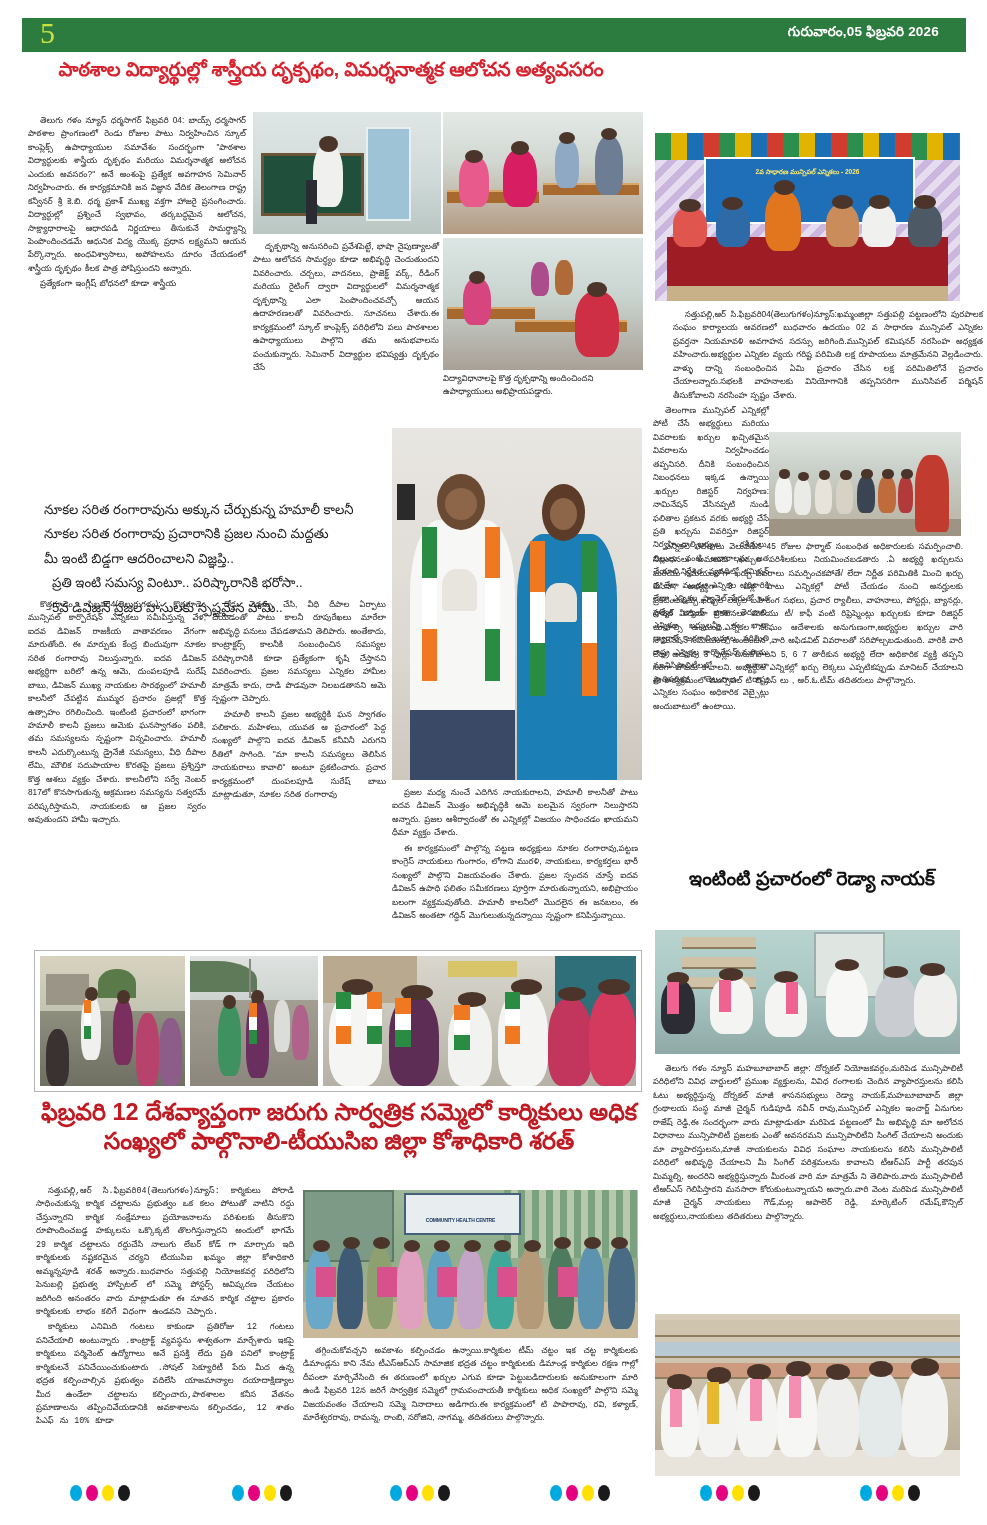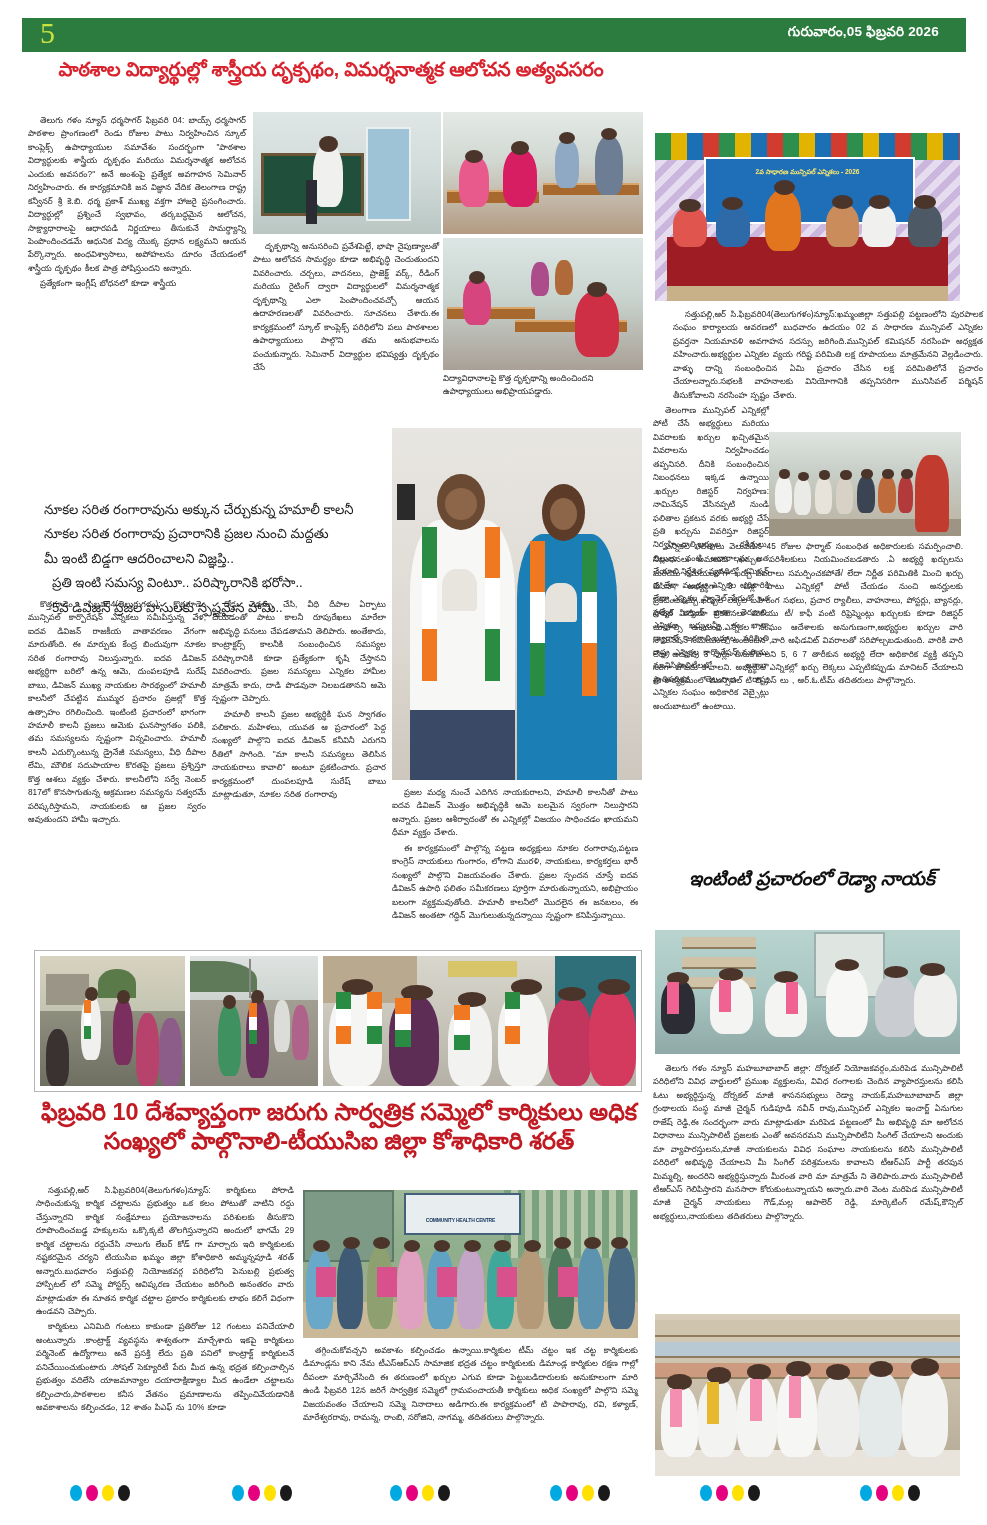"ఇంటింటి ప్రచారంలో రెడ్యా నాయక్" #hd-right2 { font-style: italic -> none }
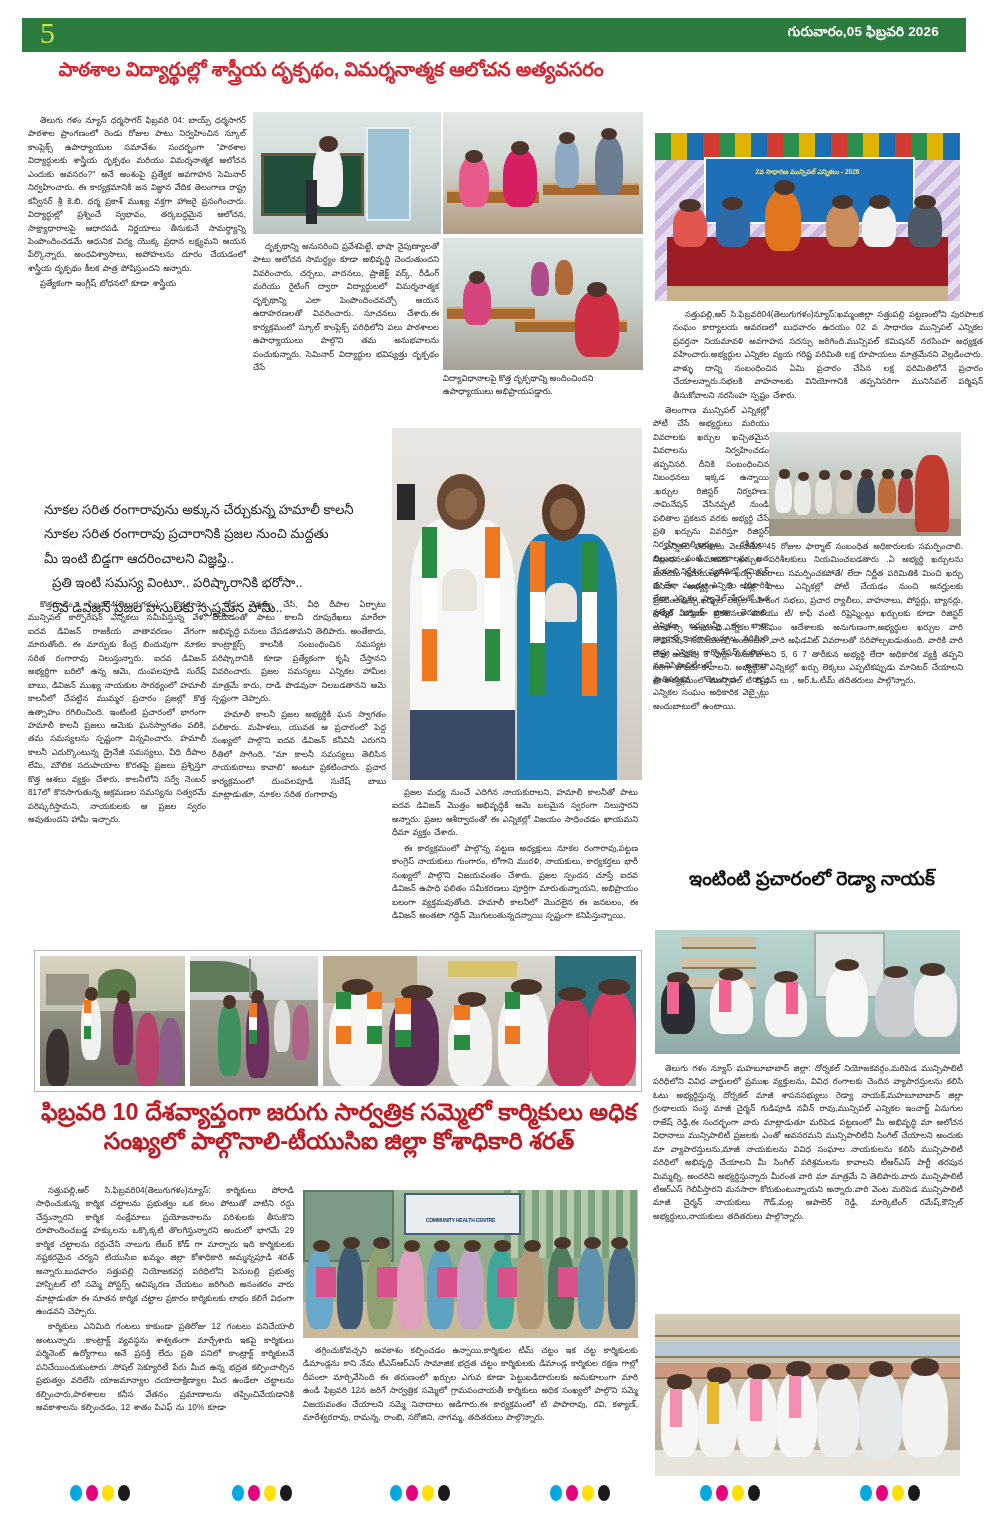"ఫిబ్రవరి 10 దేశవ్యాప్తంగా జరుగు" div.hl-blue { text: 10 -> 12 }
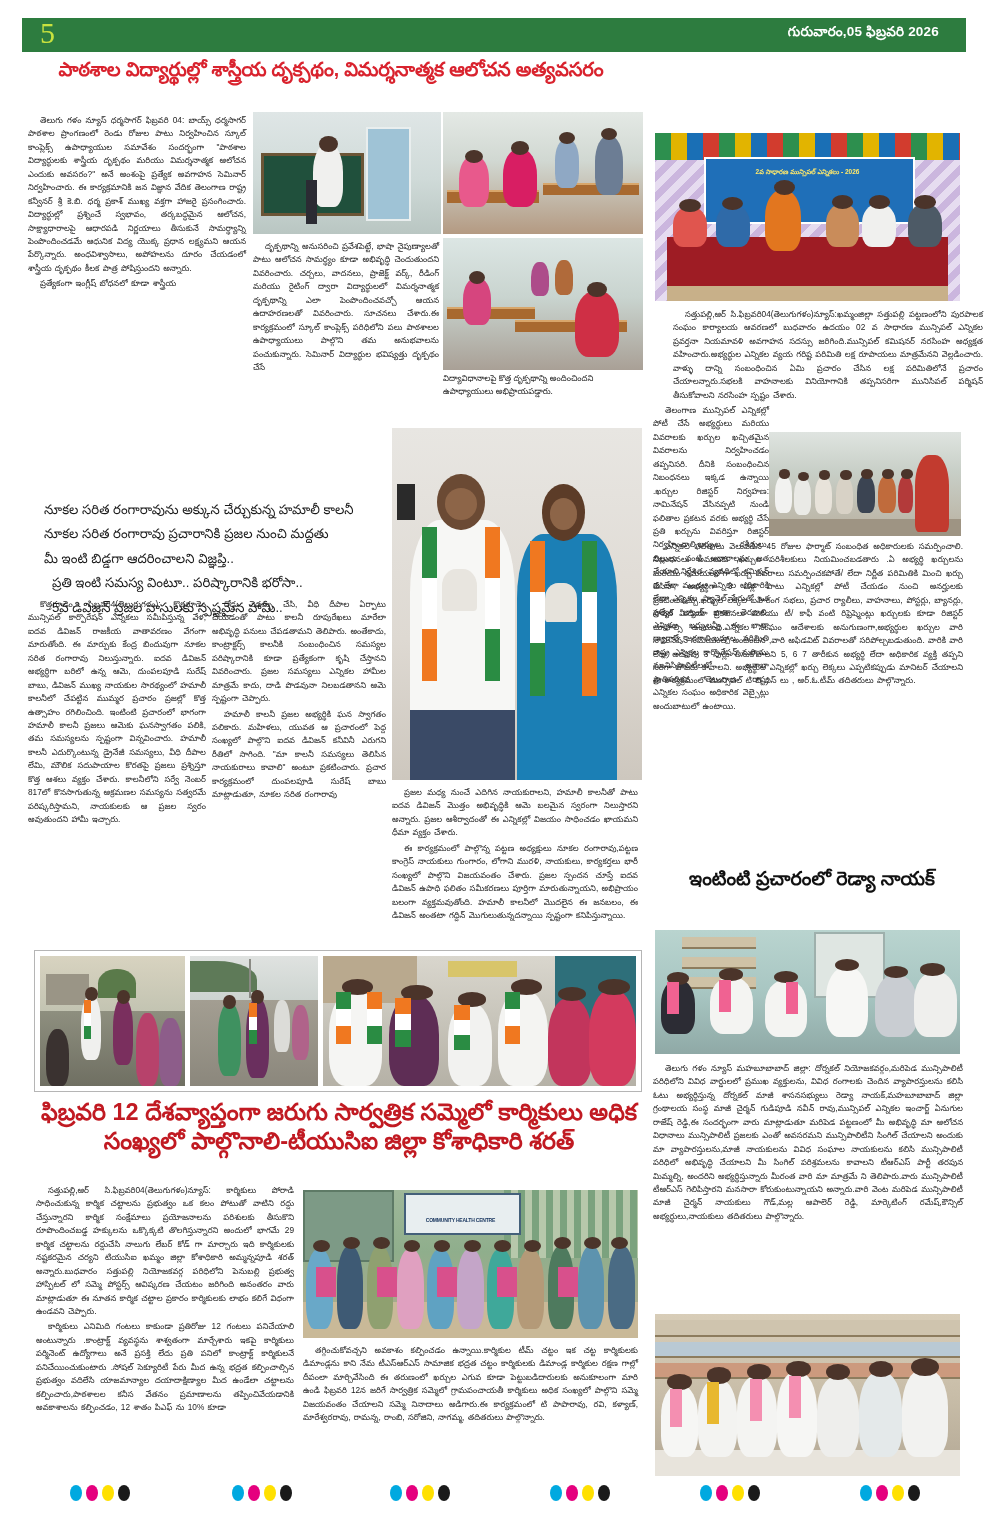"సత్తుపల్లి,ఆర్ సి.ఫిబ్రవరి04(తెలుగుగళం)న్యూస్:" div.col { font-family: none -> Liberation Mono, monospace }
